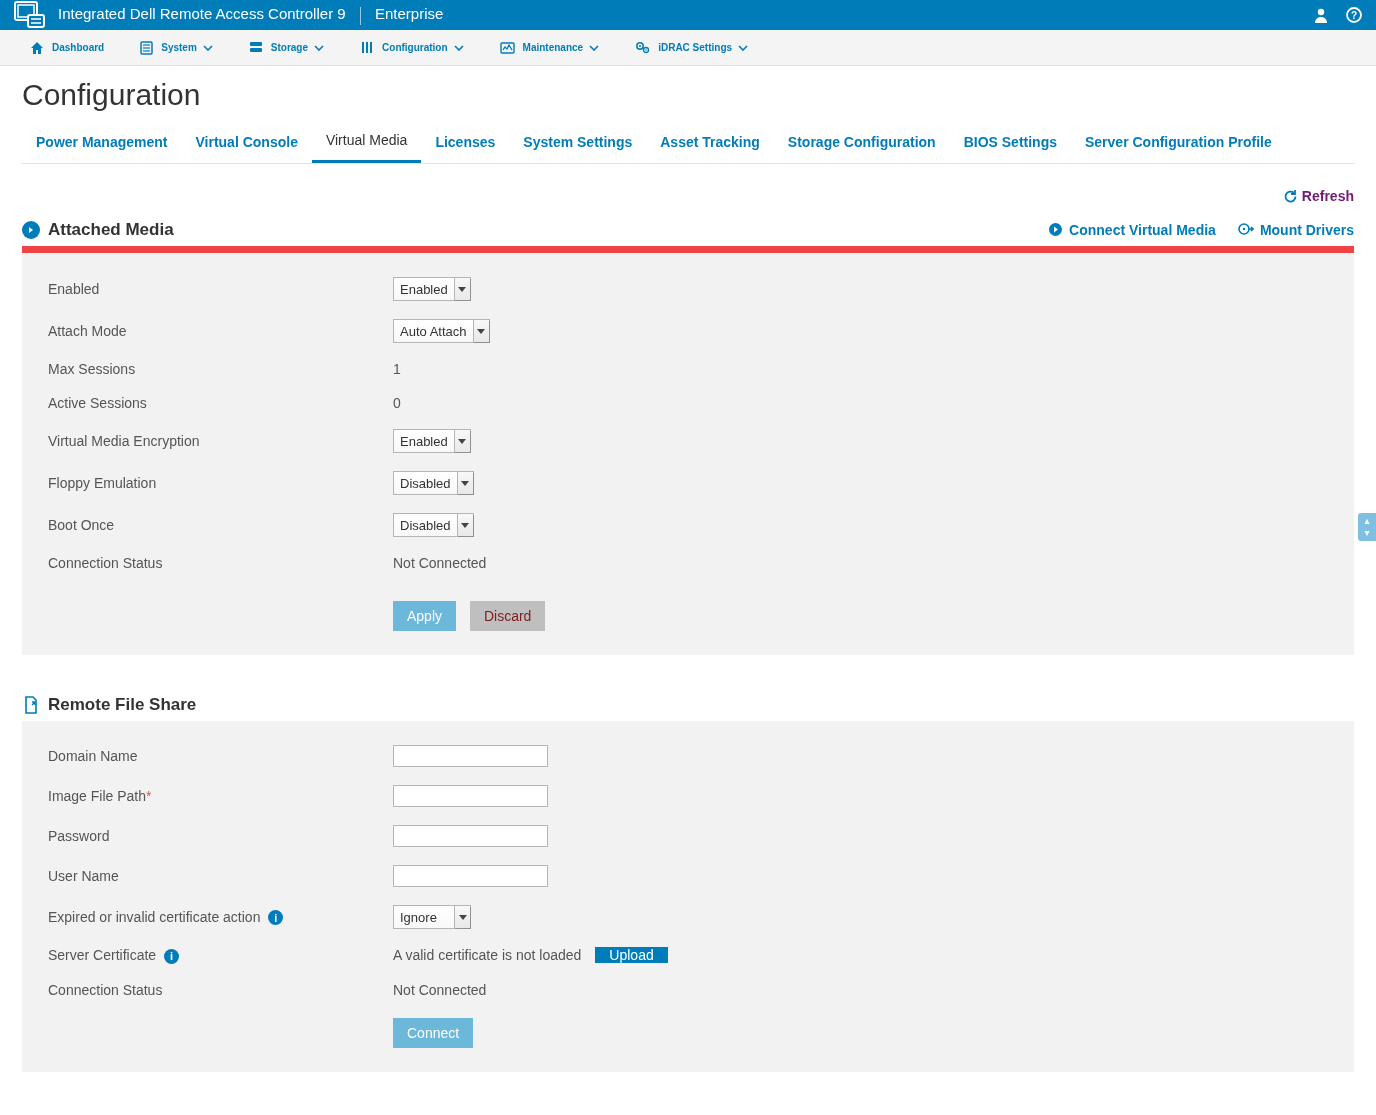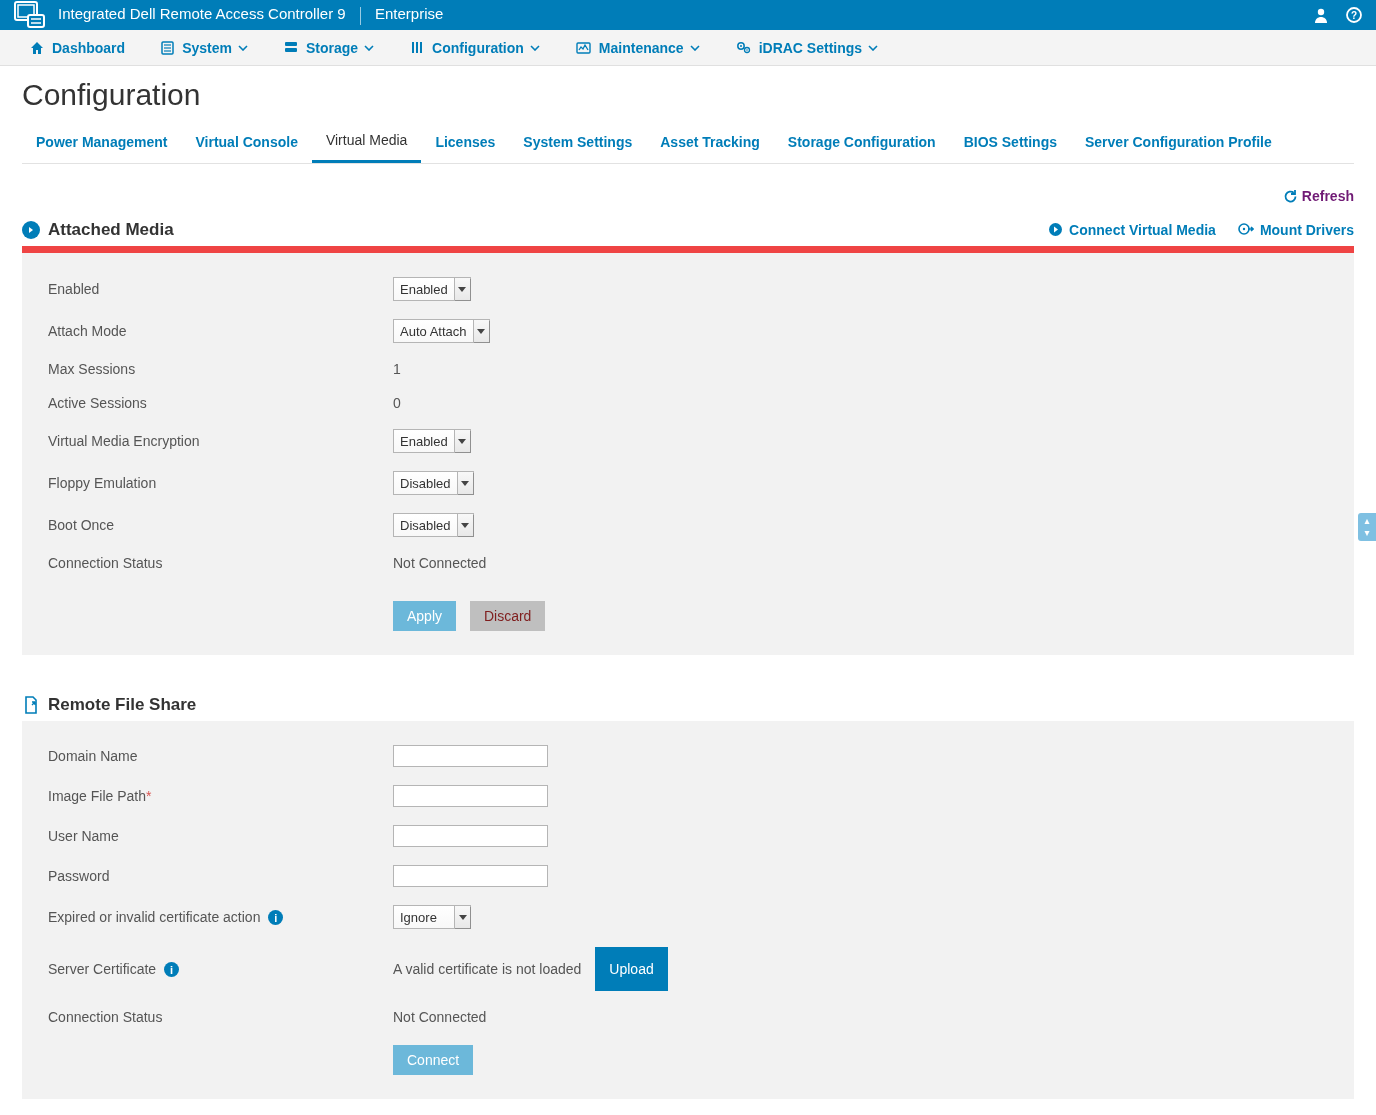"Dashboard" .topnav-item { font-size: 14px -> 10px }
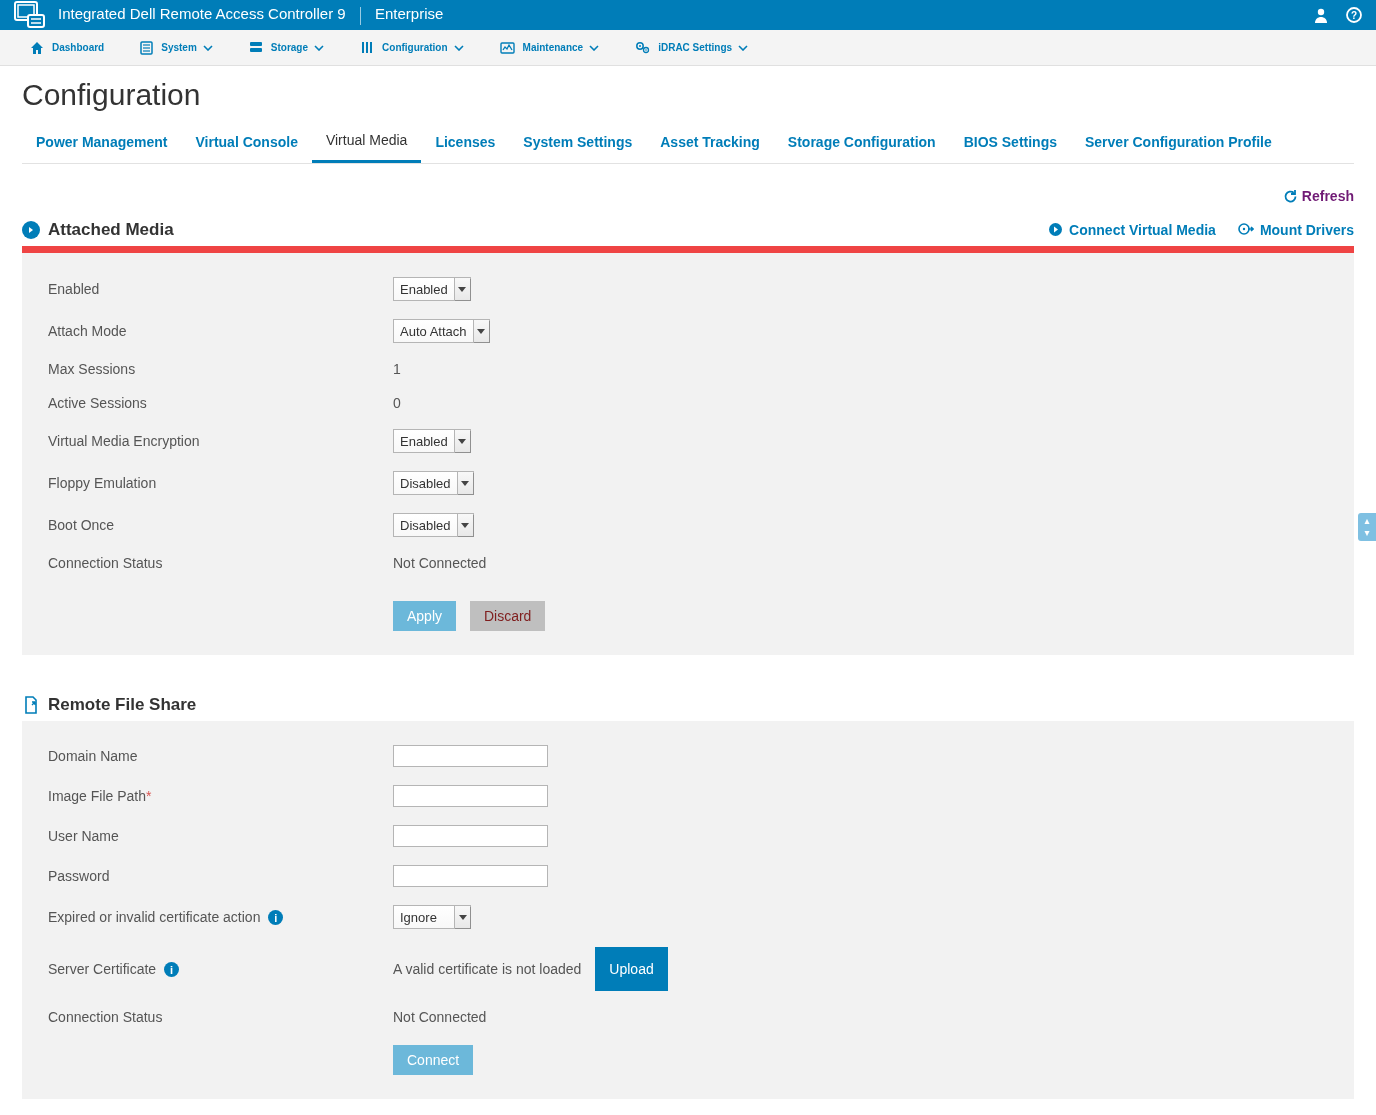"User Name" div.form-row { order: before "Password" -> after "Password" }
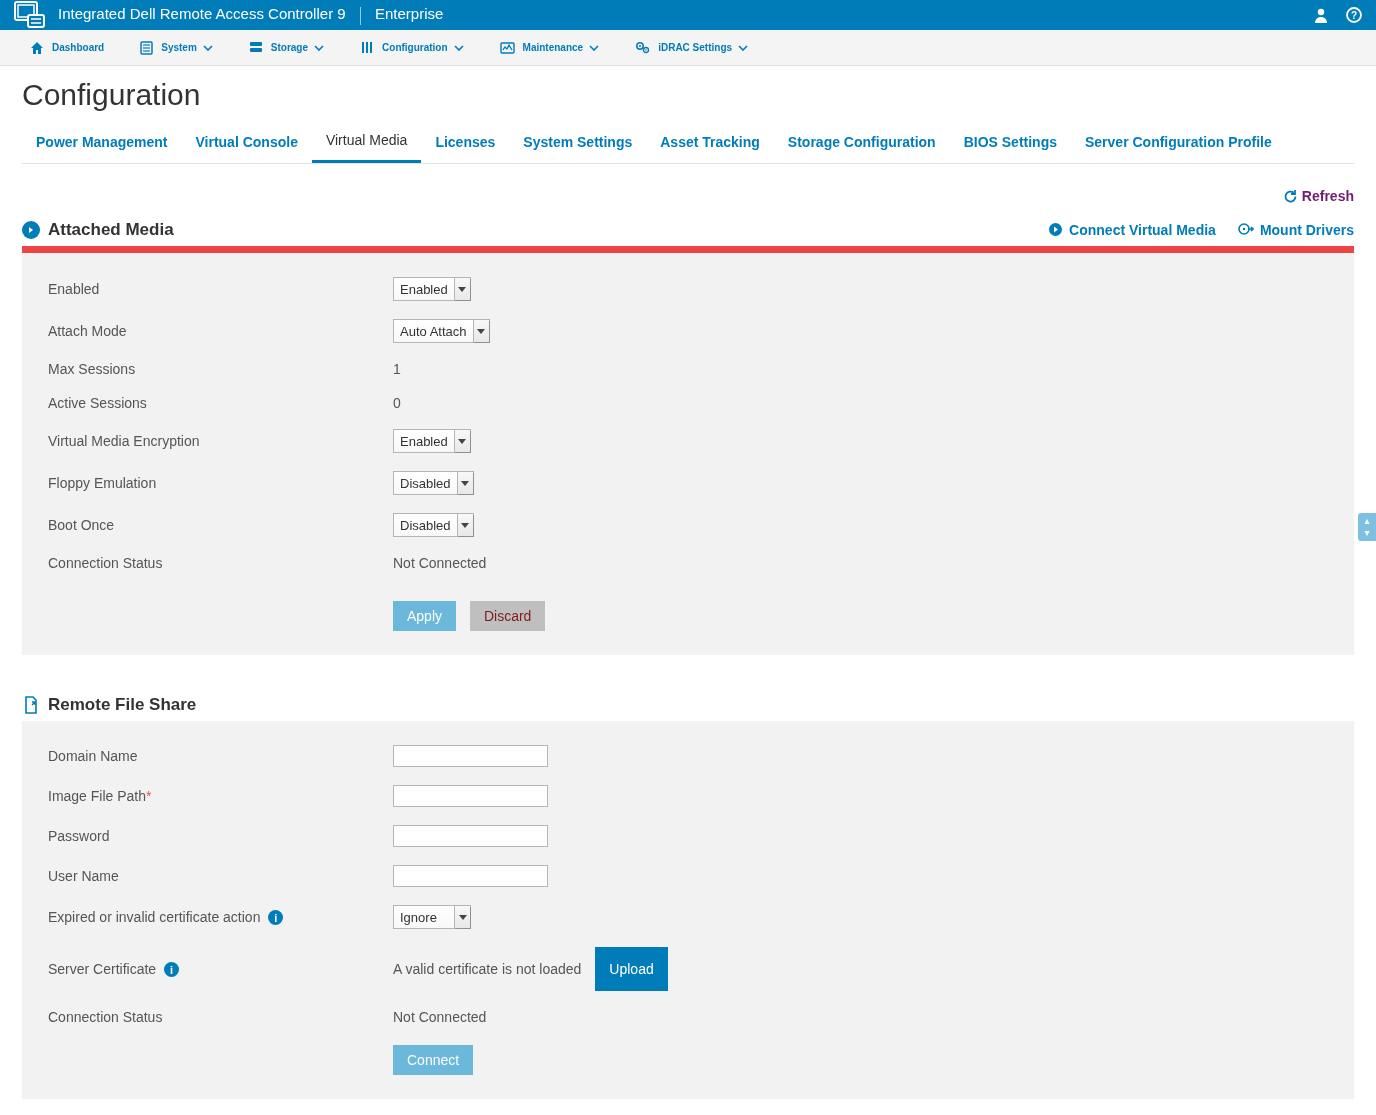"Upload" .btn.small { height: 44px -> 16px }
